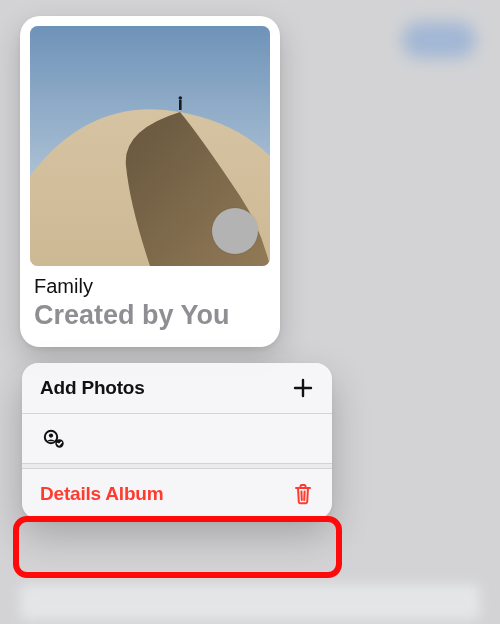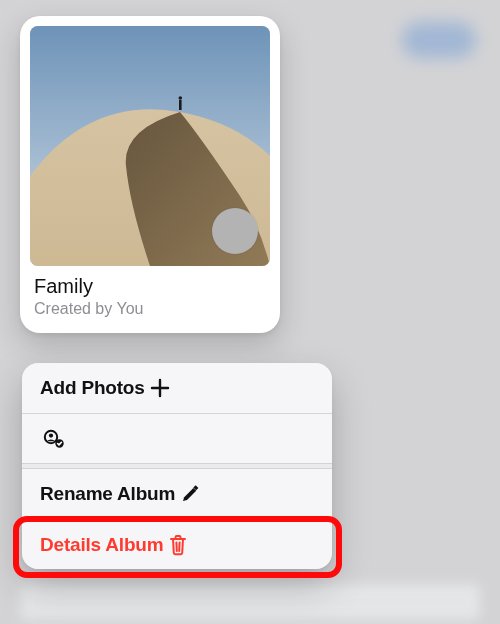"Created by You" .caption .subtitle { font-size: 16px -> 27px; font-weight: 400 -> 700 }
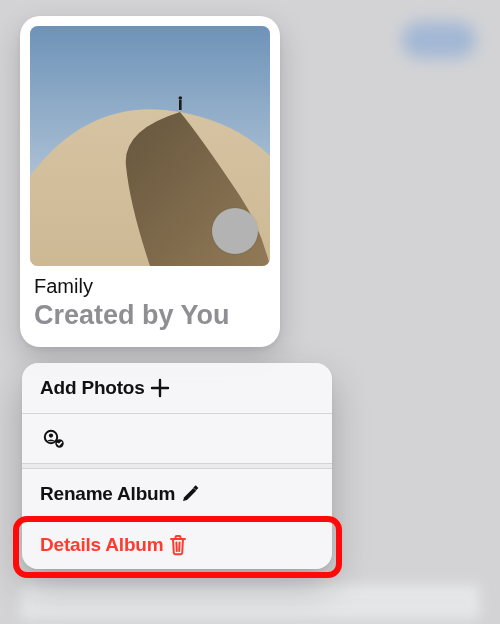"Add Photos" .menu-item { justify-content: none -> space-between }
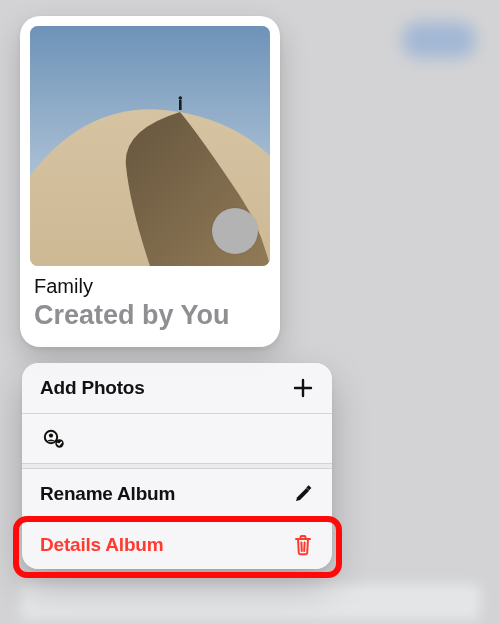"Rename Album" div.menu-item { html: <div> <span>Rename Album</span> <span> <svg> <path></path> <rect></rect> </svg> </span> </div> -> none }
